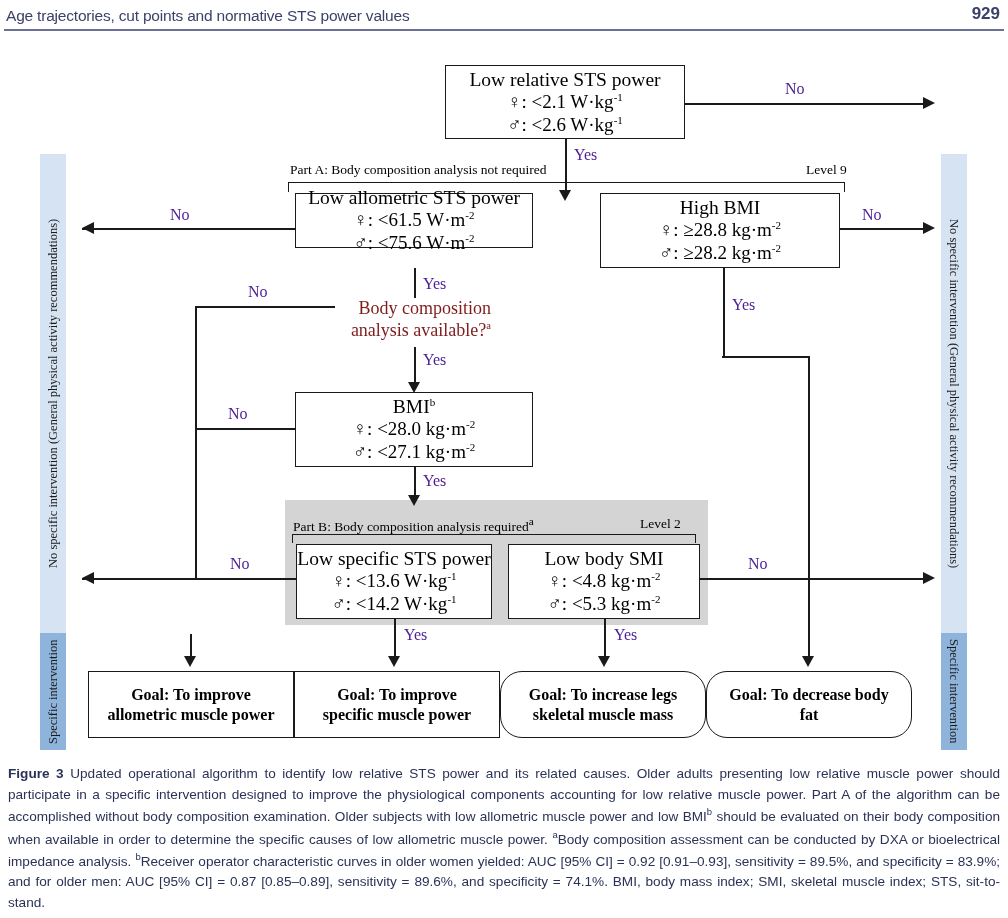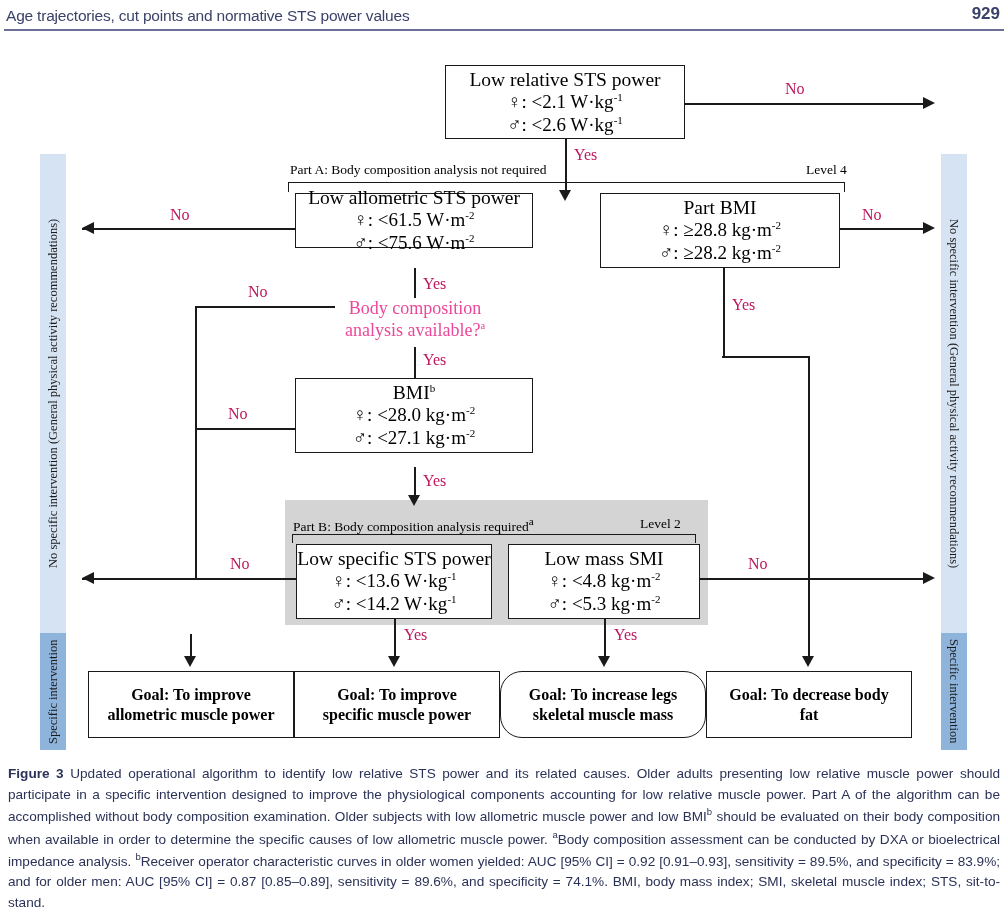"No" .edgelabel { color: #be185d -> #4c1d95 }
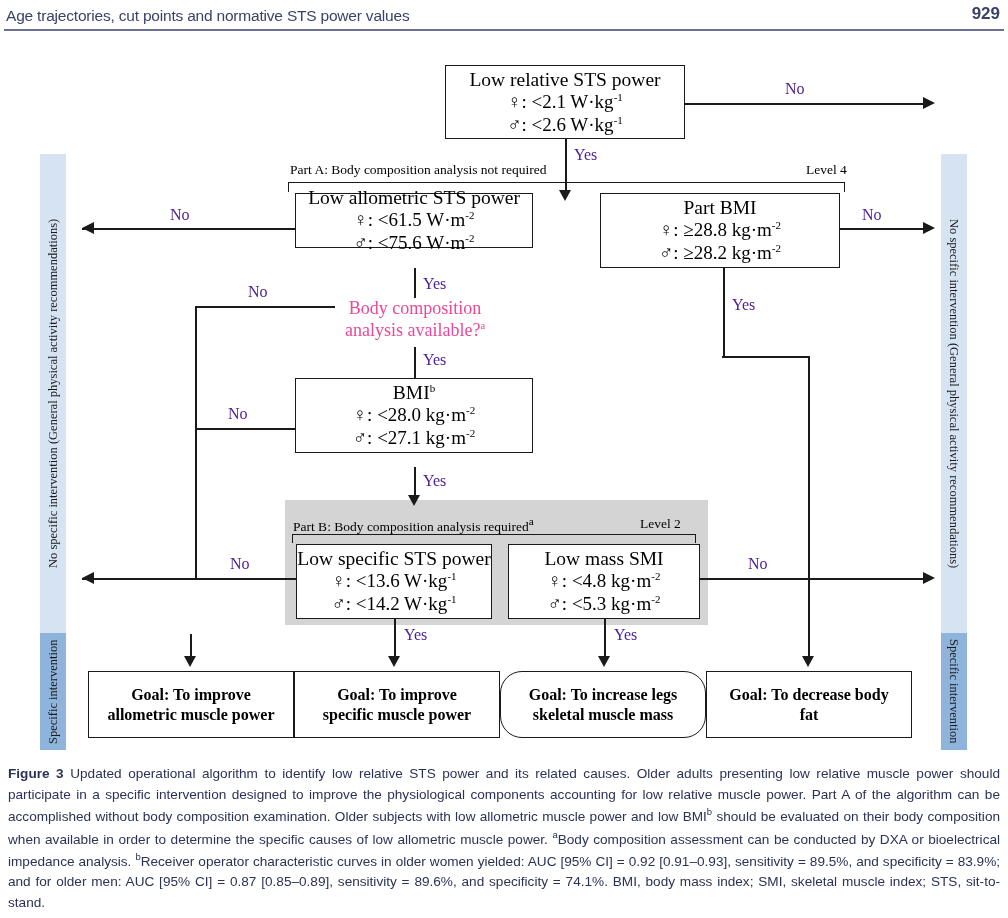"Level 4" div.levellabel { text: 4 -> 9 }
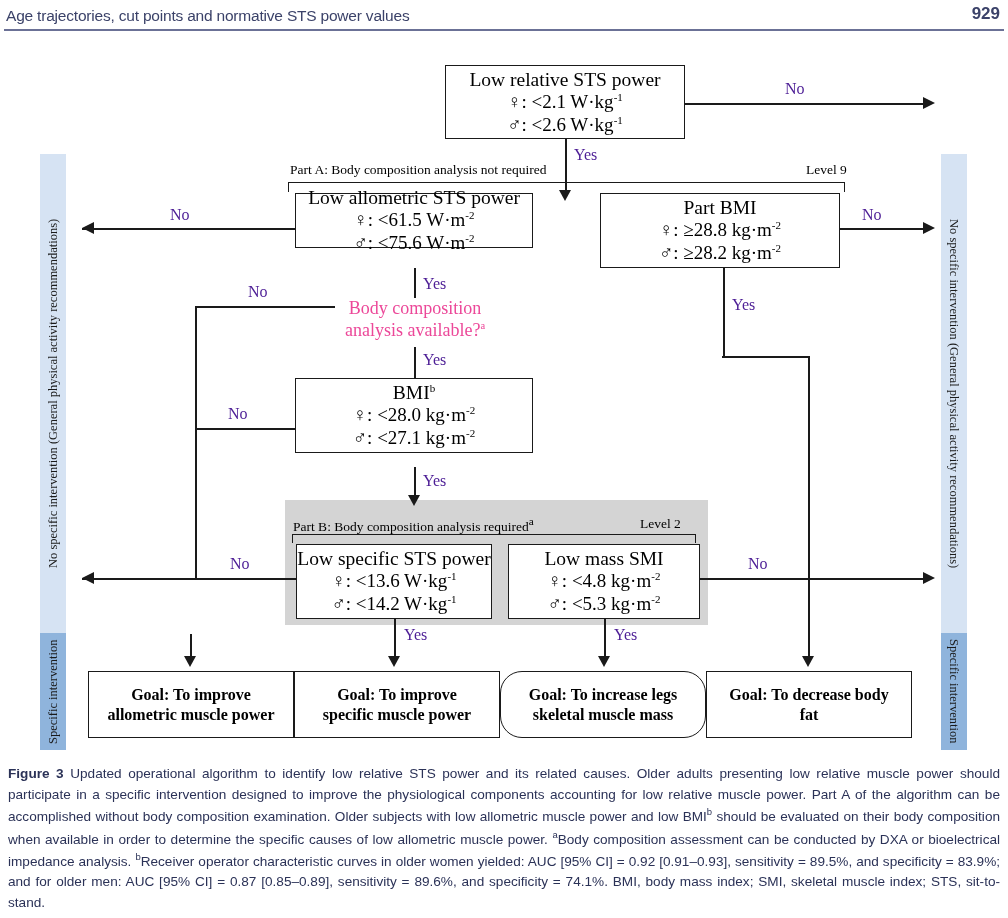"Part BMI" span.ln { text: Part -> High }
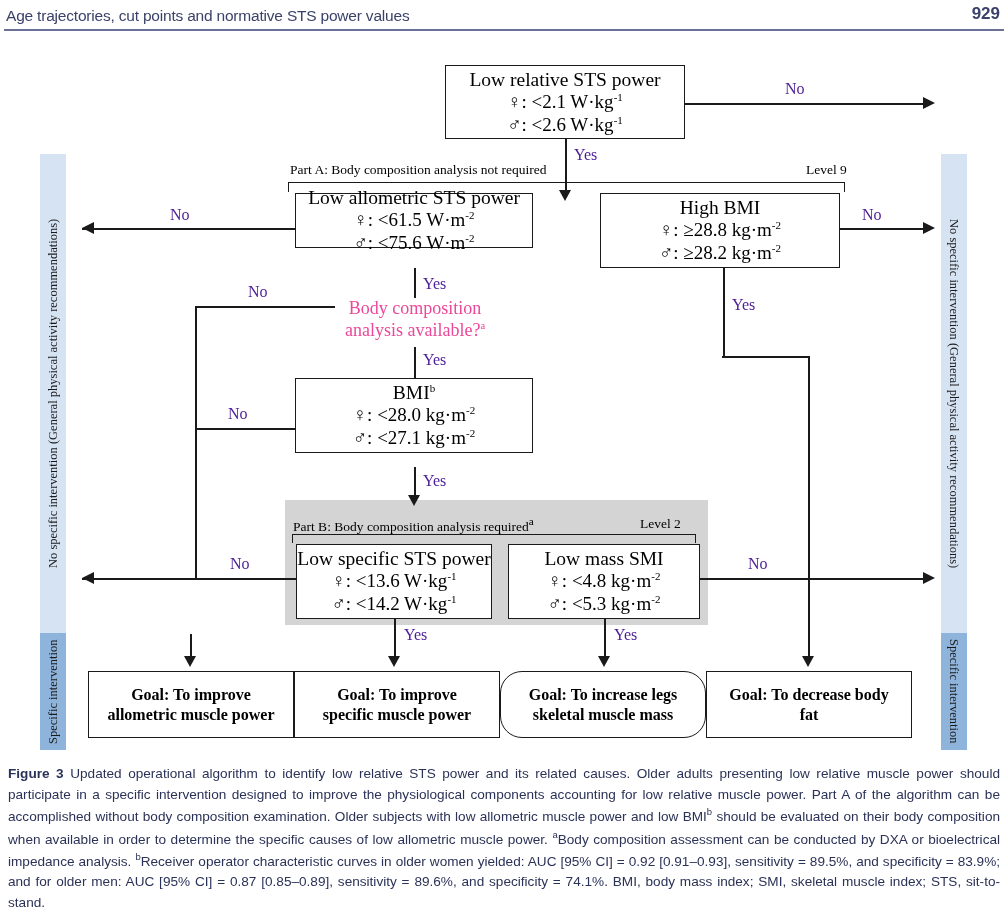"Body composition" .textnode { color: #ec4899 -> #7f1d1d; text-align: center -> right }
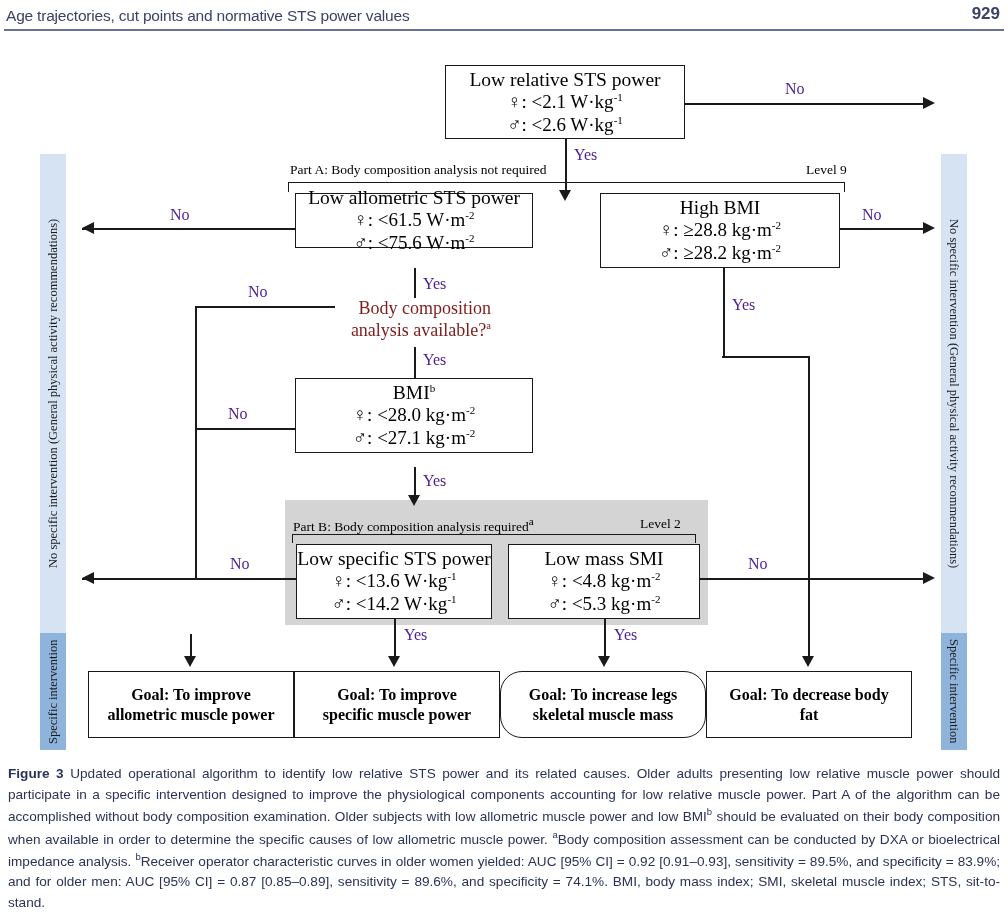"BMIb" div.node { top: 344px -> 358px }
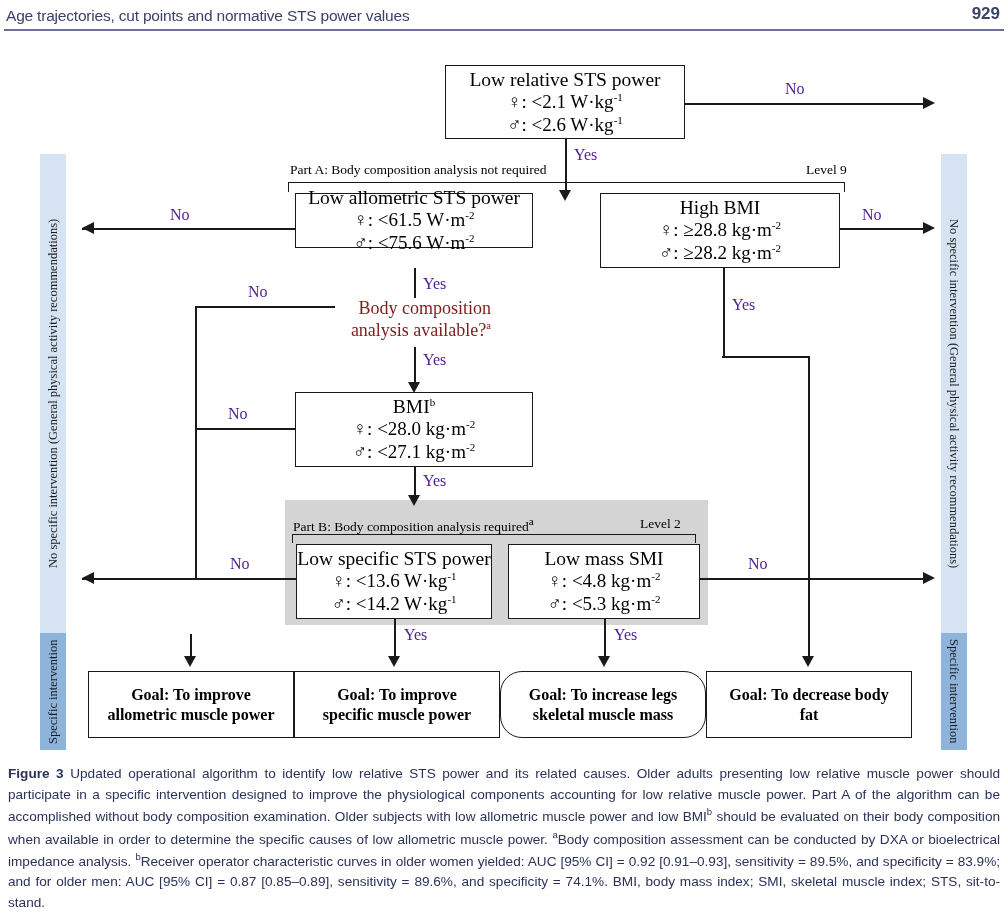"Low mass SMI" span.ln { text: mass -> body }
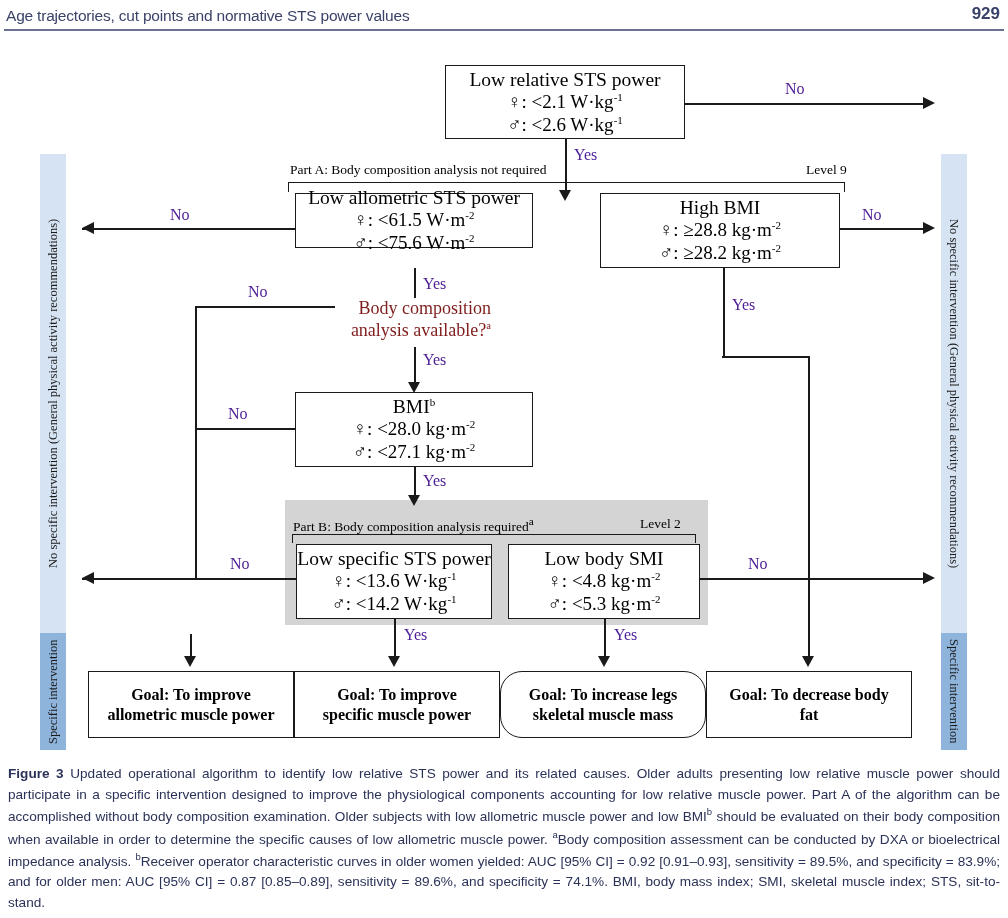"Goal: To decrease body" div.goalbox { border-radius: none -> 21px }
